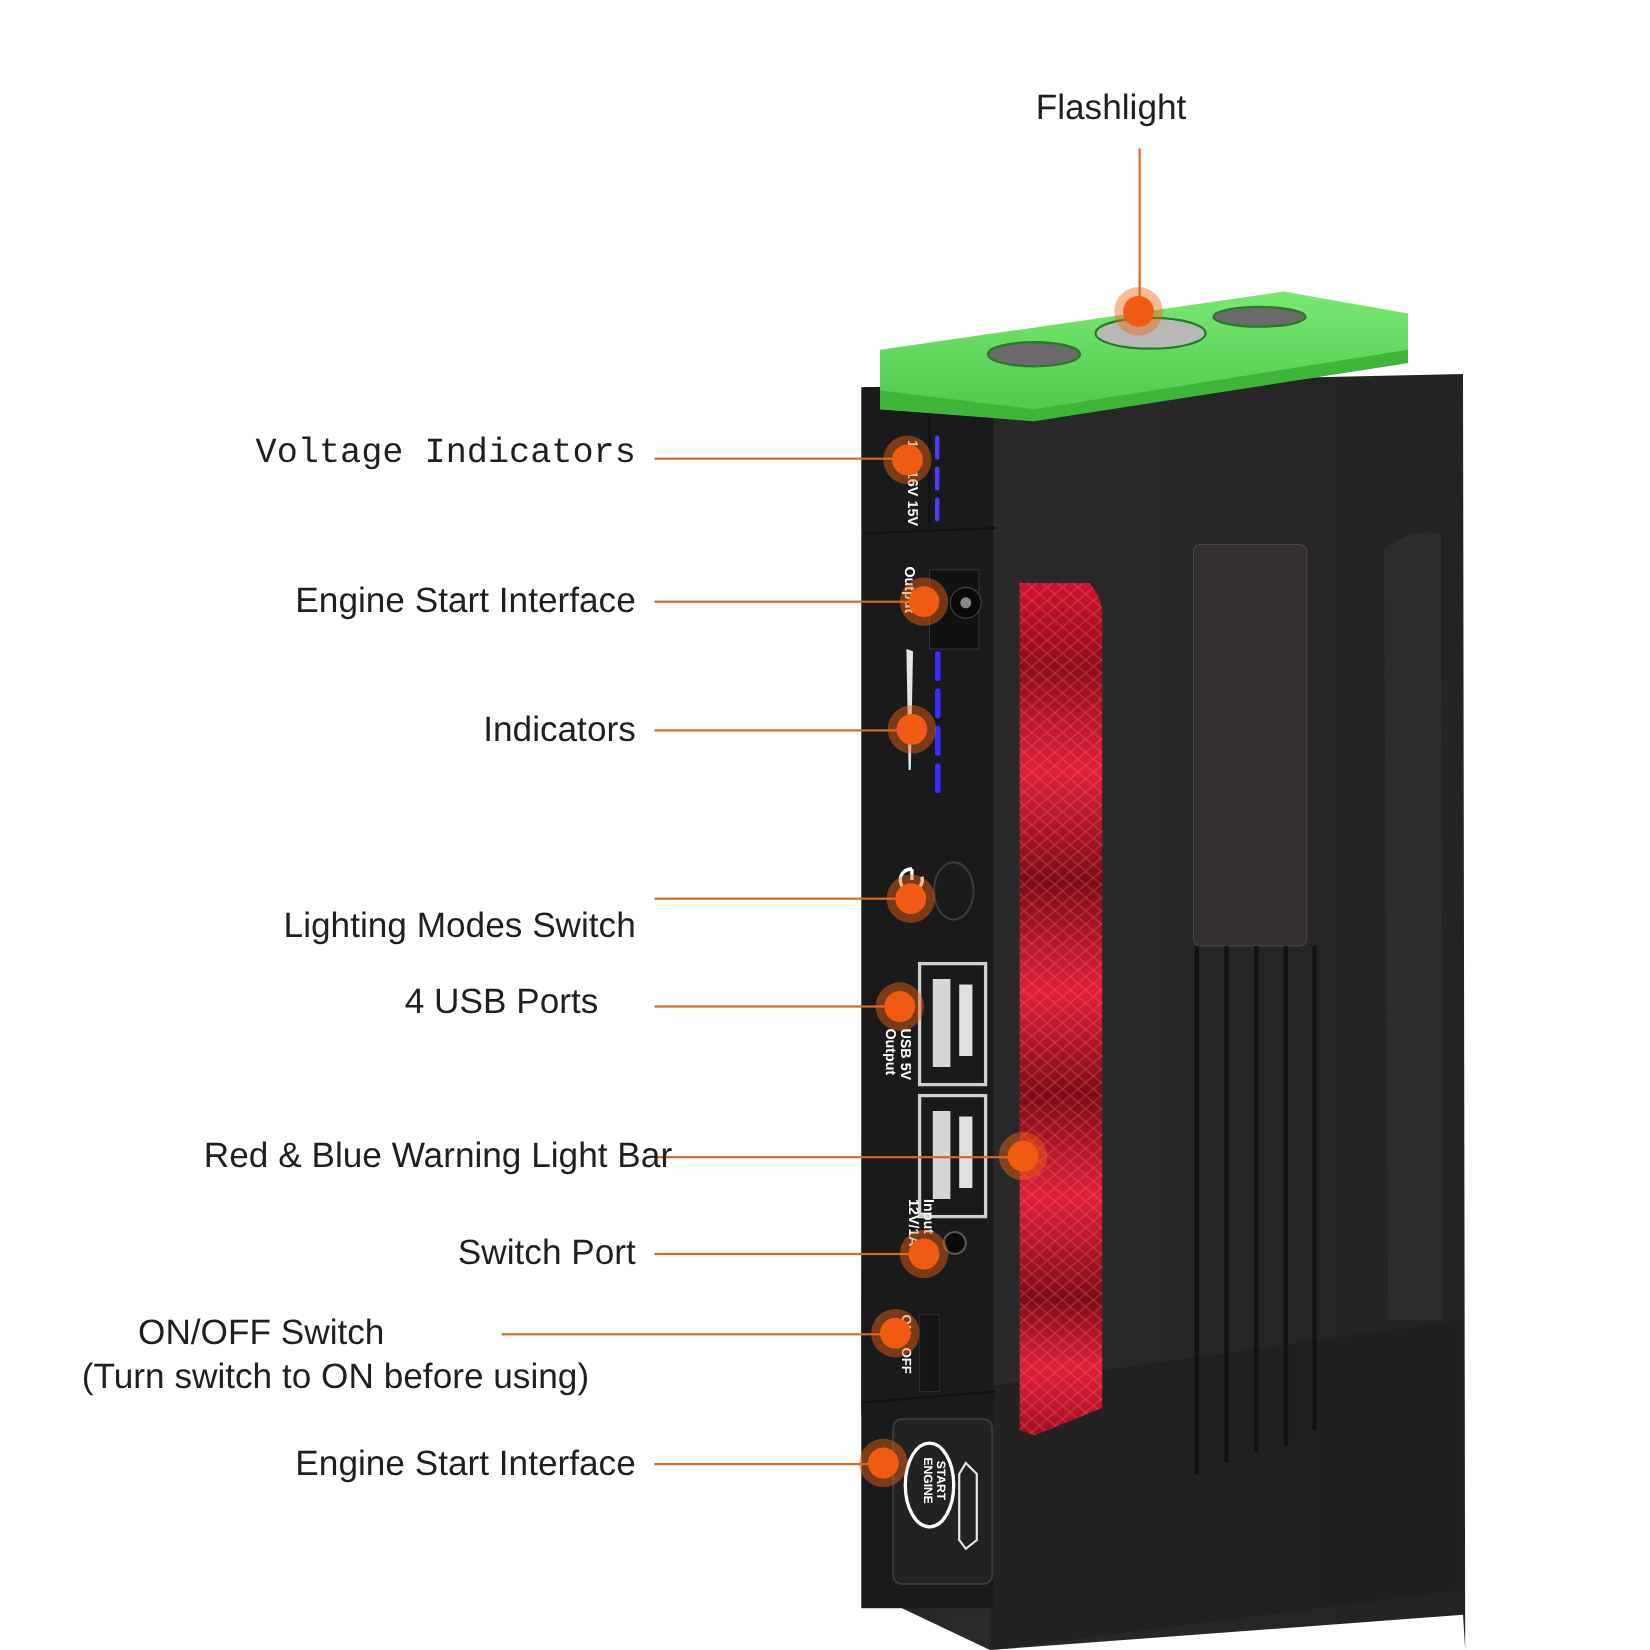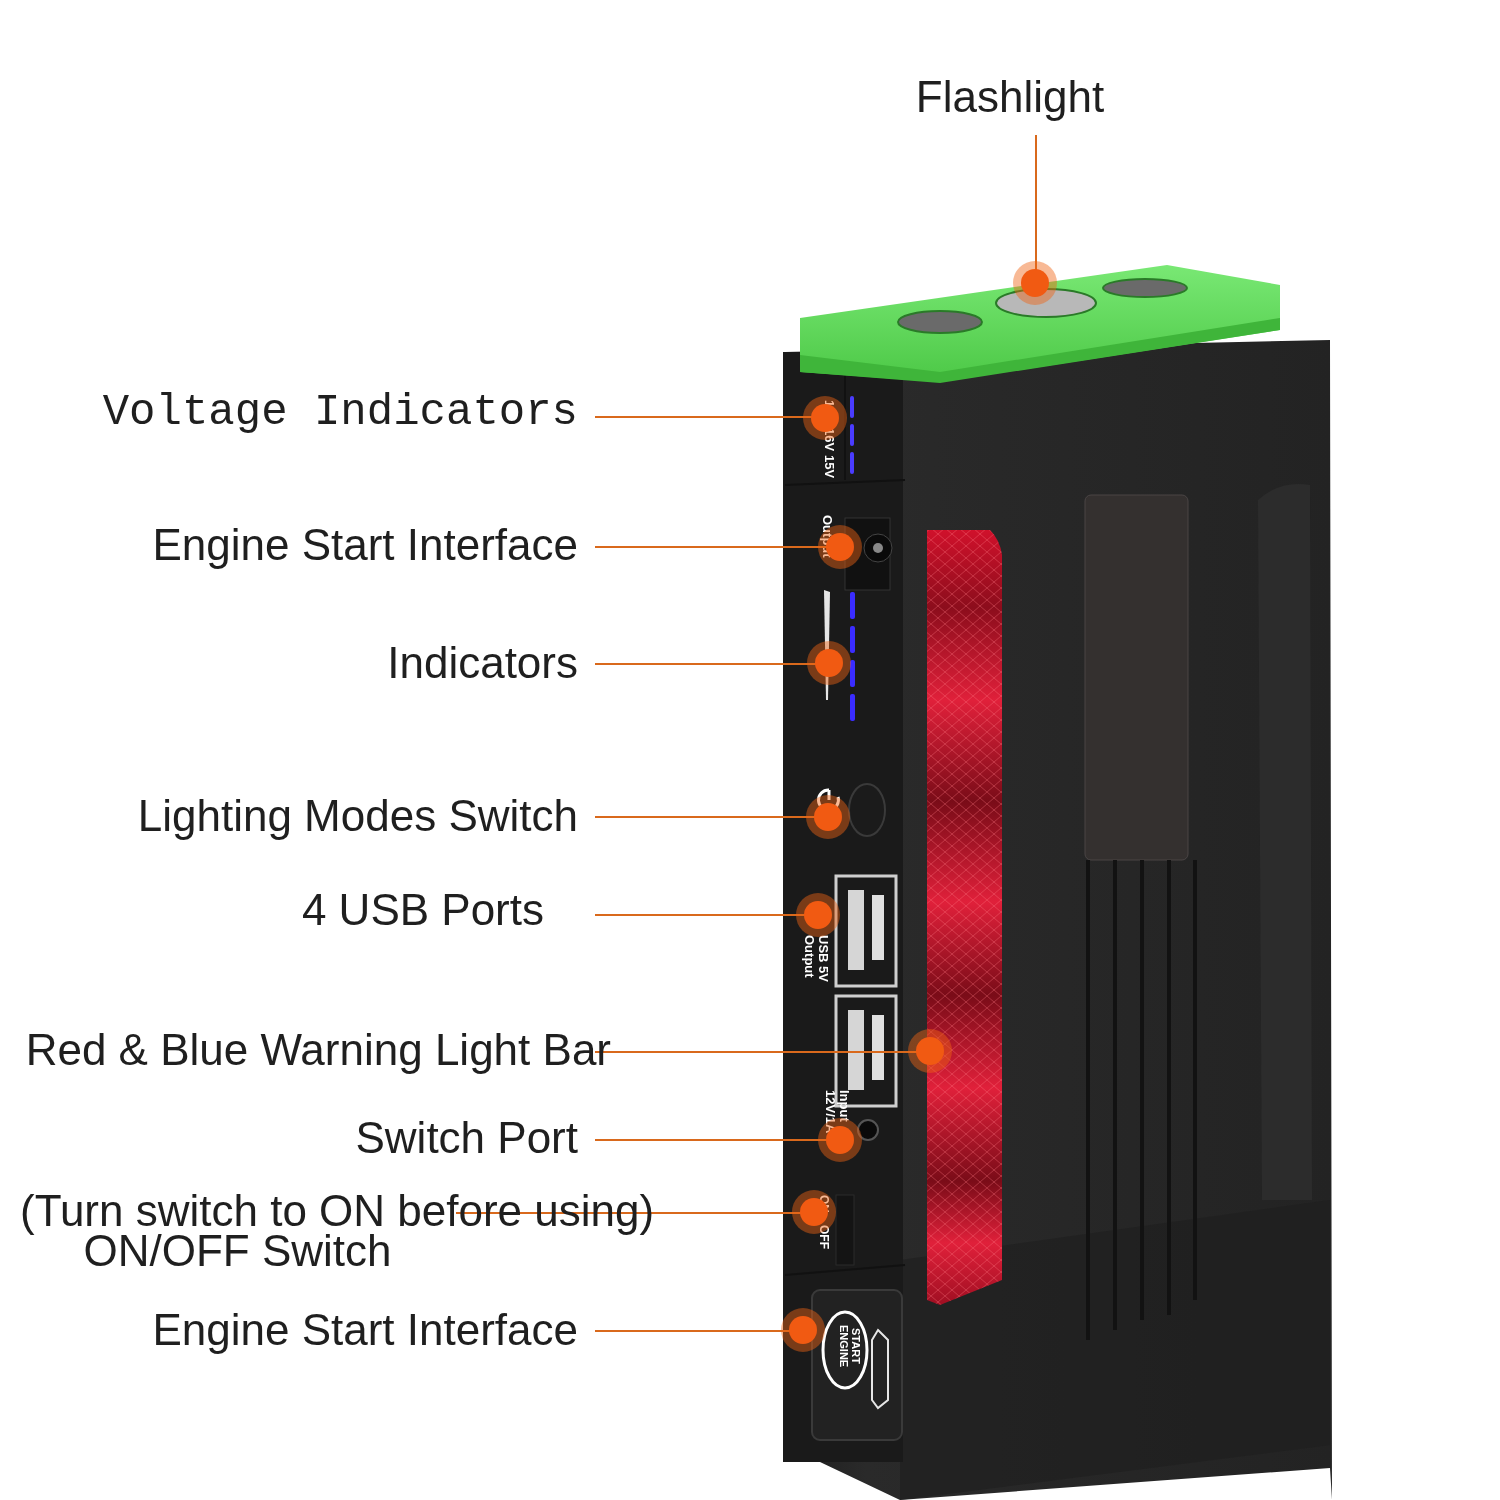"Flashlight" .label { font-size: 44px -> 32px }
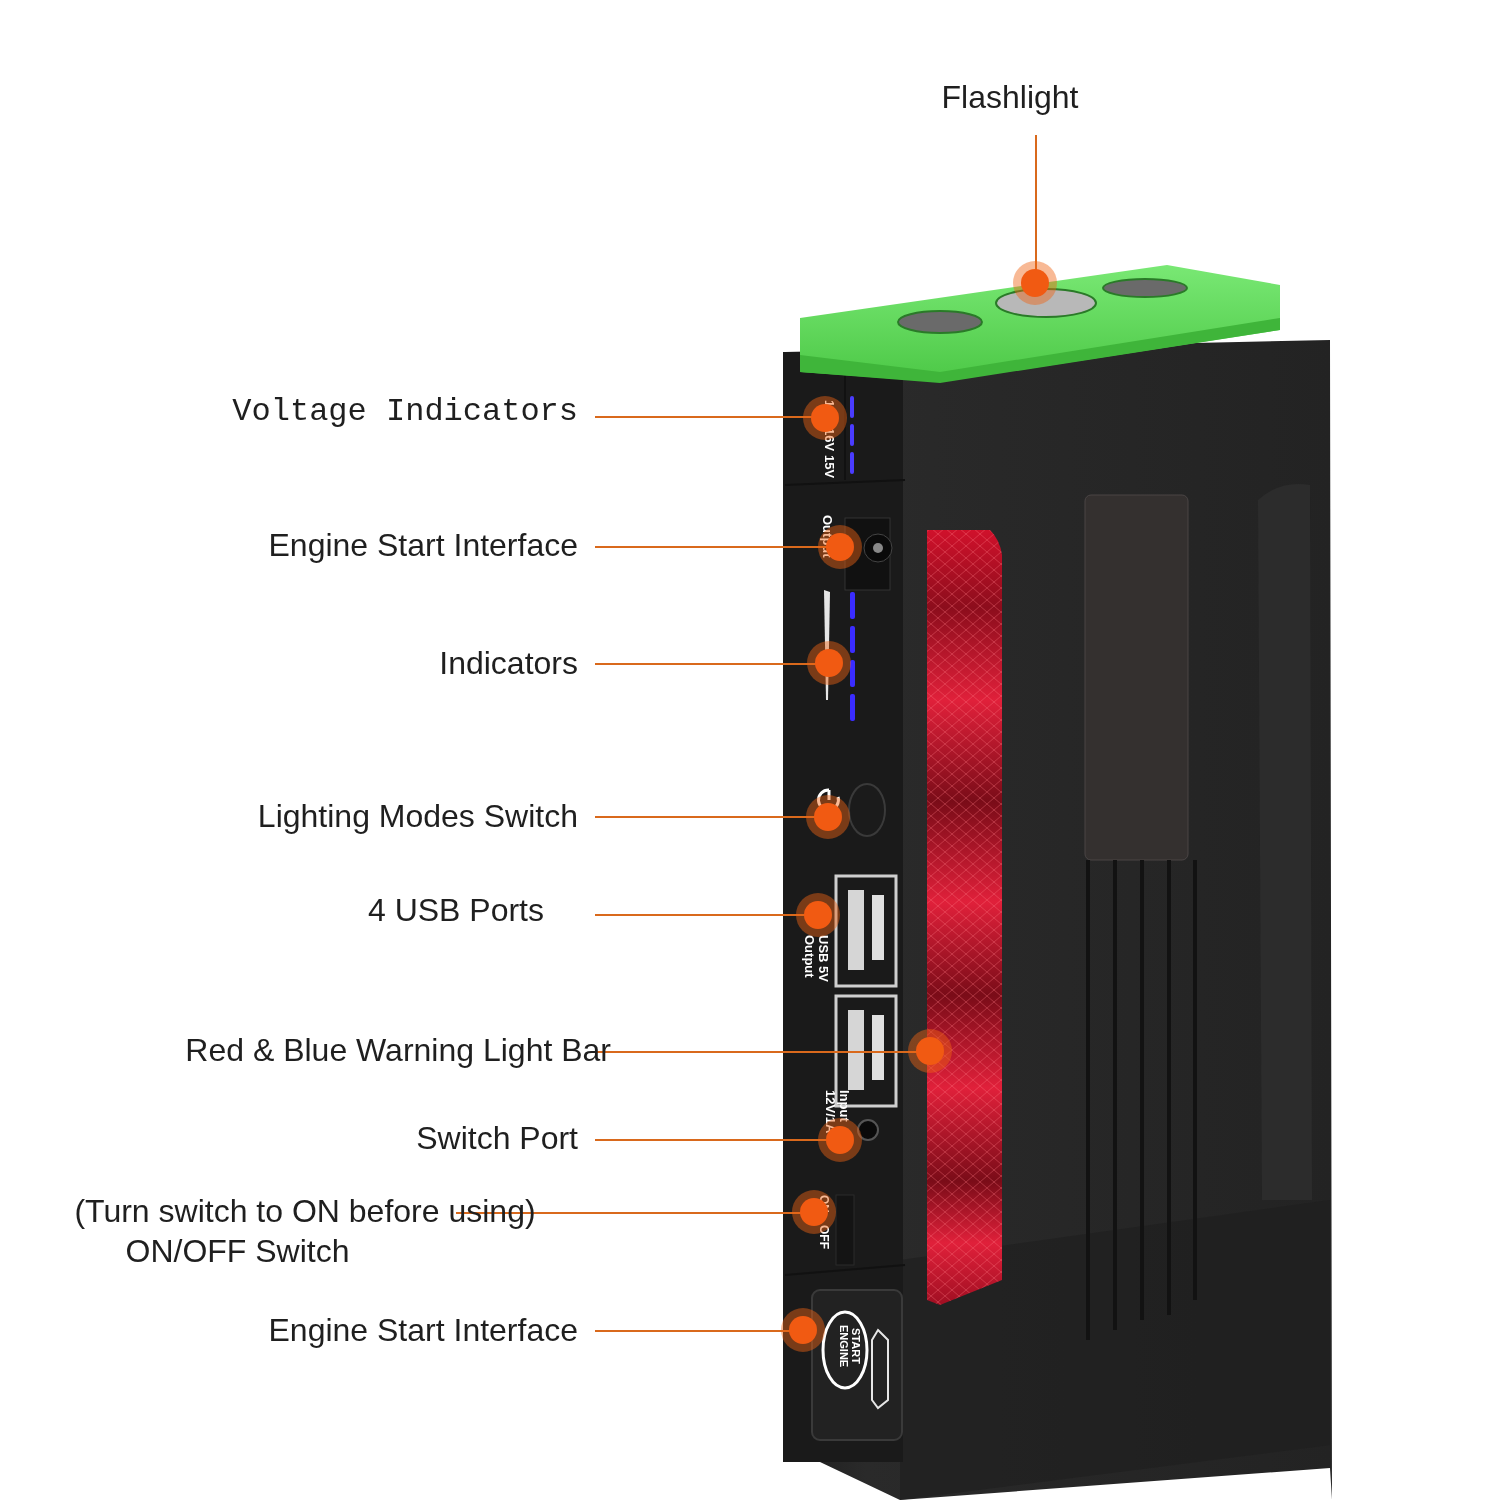"Lighting Modes Switch" div.label { top: 796px -> 821px }
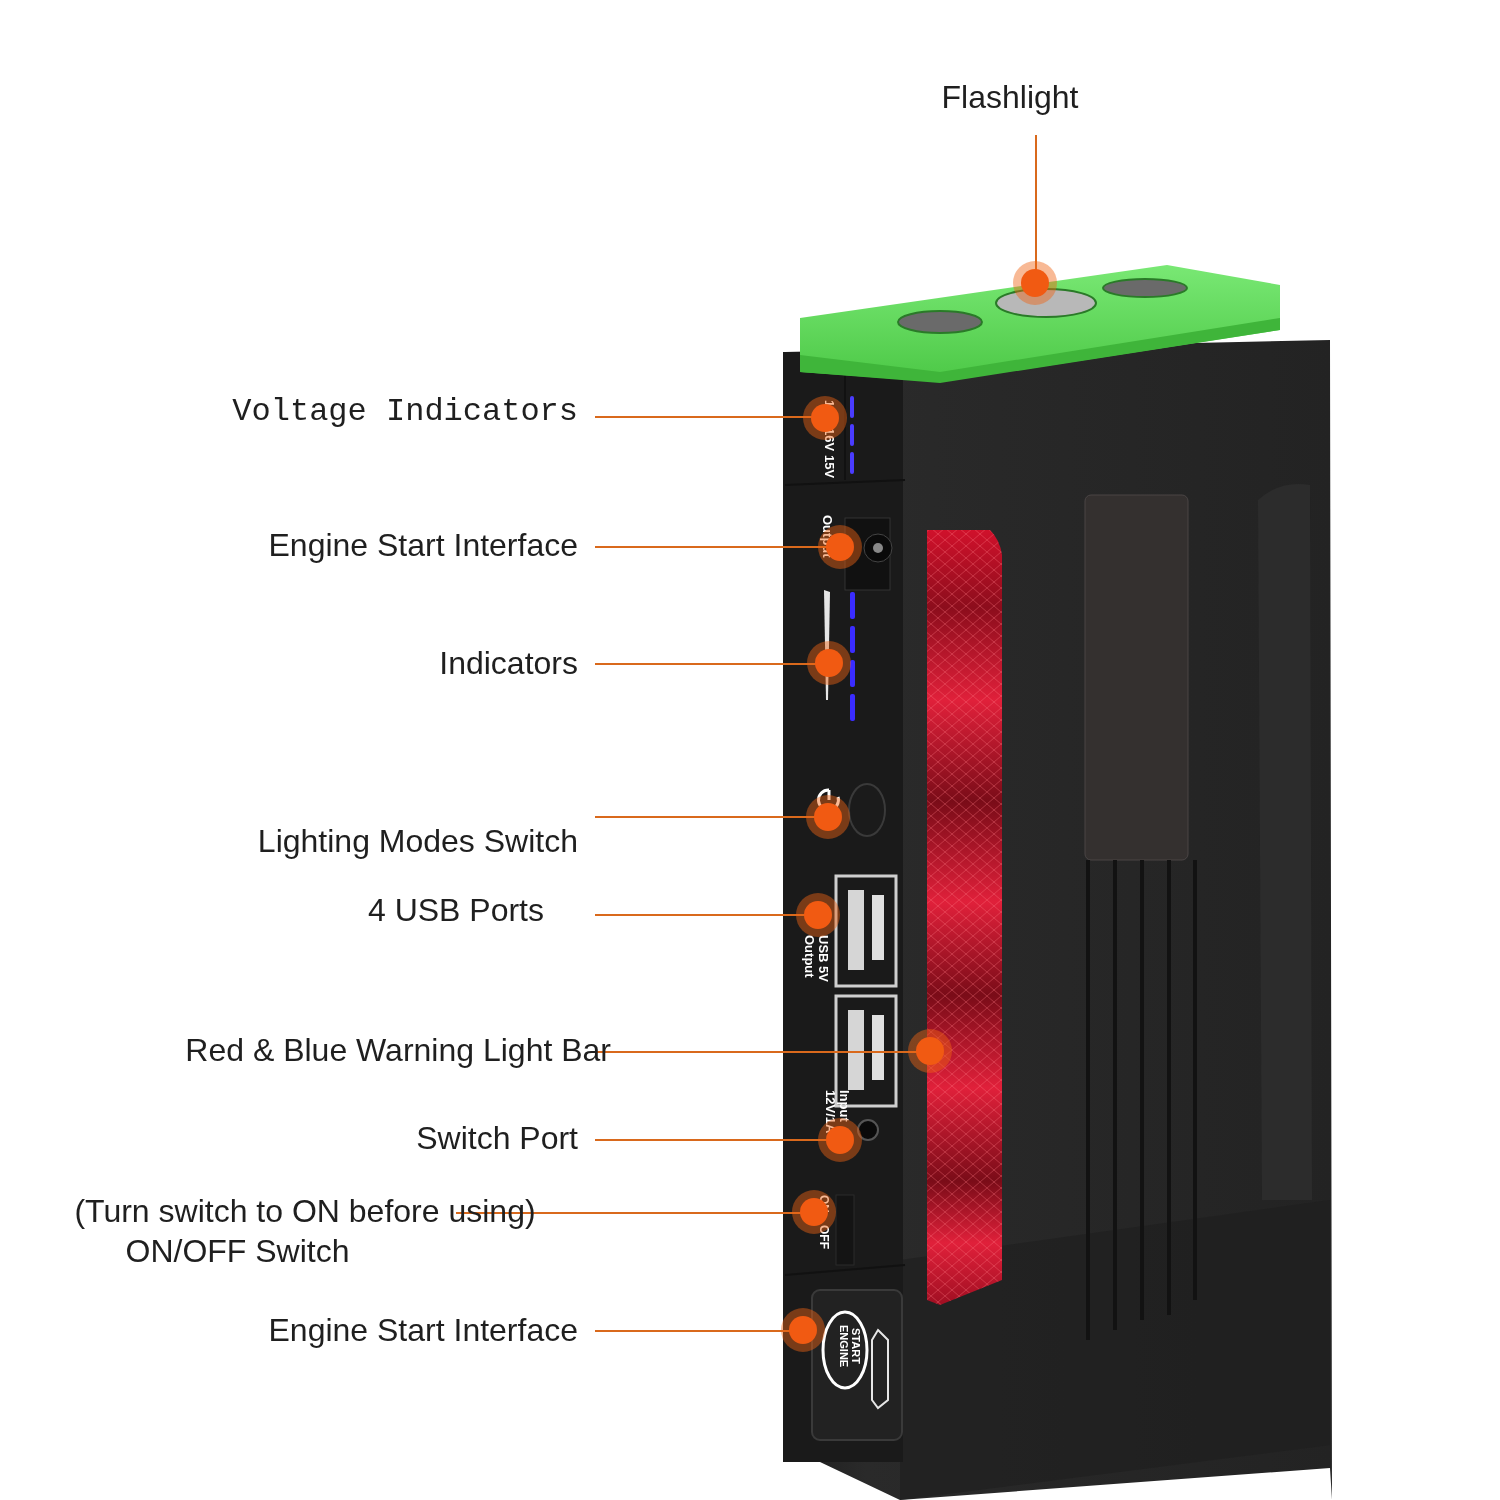"(Turn switch to ON before" div { order: before "ON/OFF Switch" -> after "ON/OFF Switch" }
